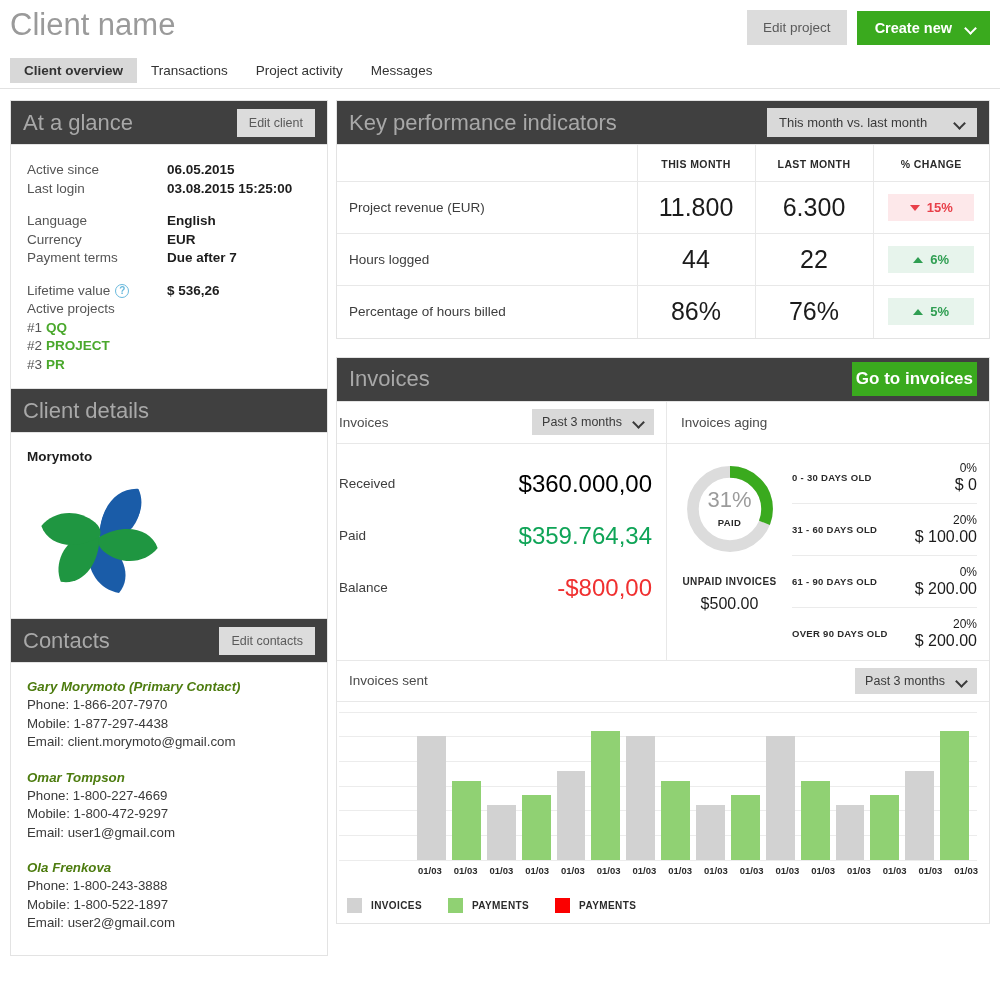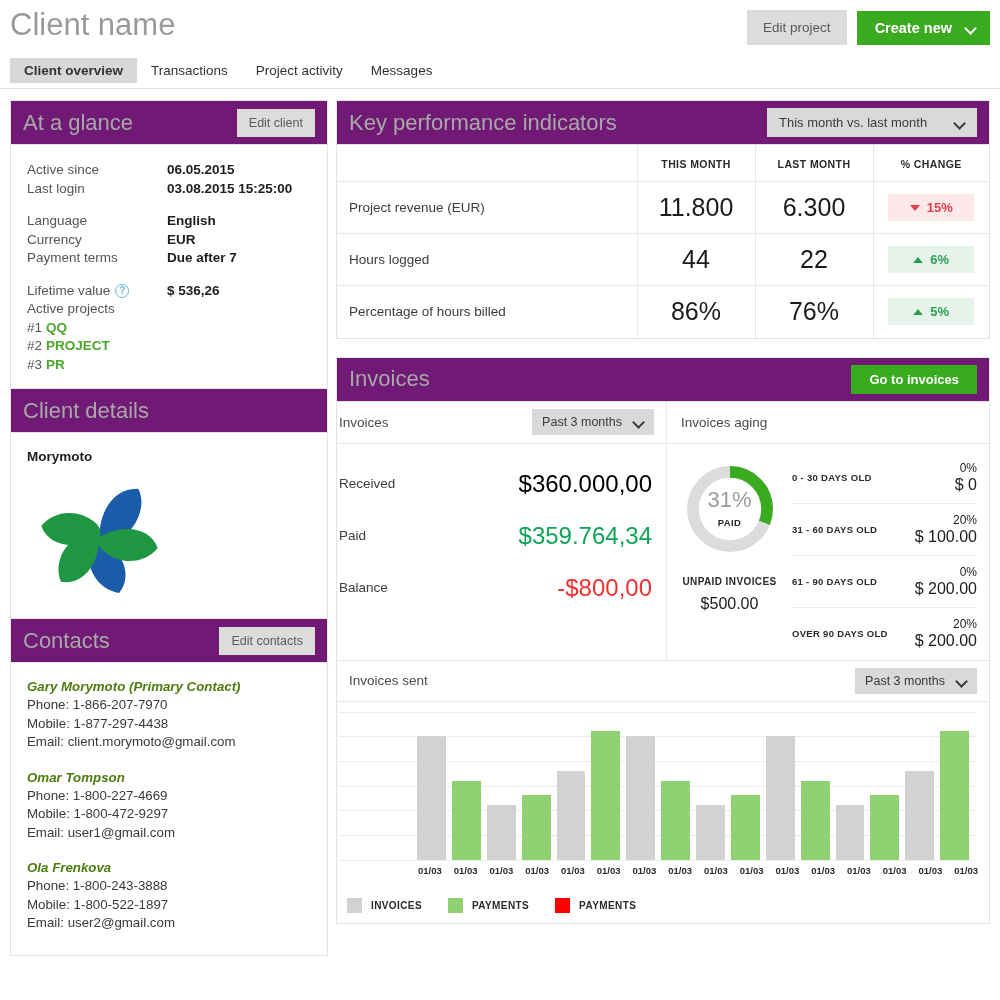"At a glance" .panel-head { background: #701a75 -> #404040 }
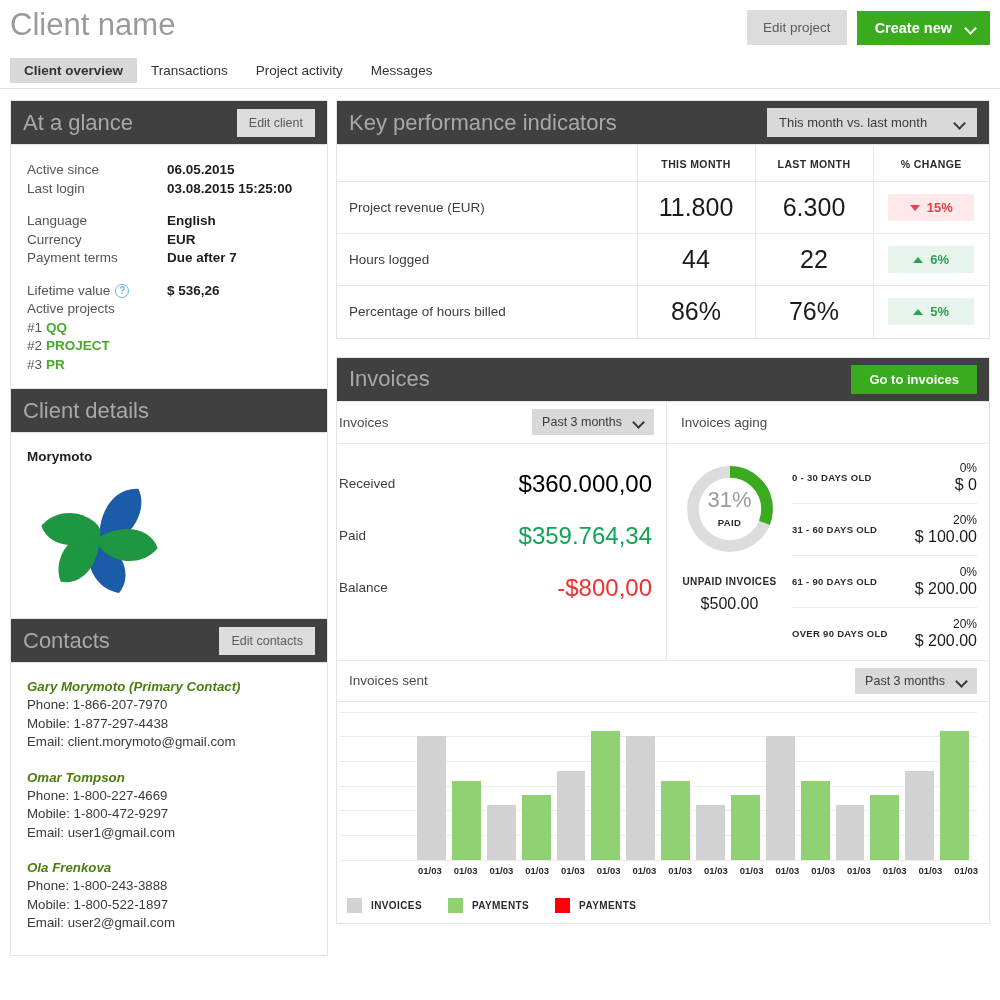"Go to invoices" button.btn-green { font-size: 13px -> 17px; padding: 7px 18px -> 7px 4px }
